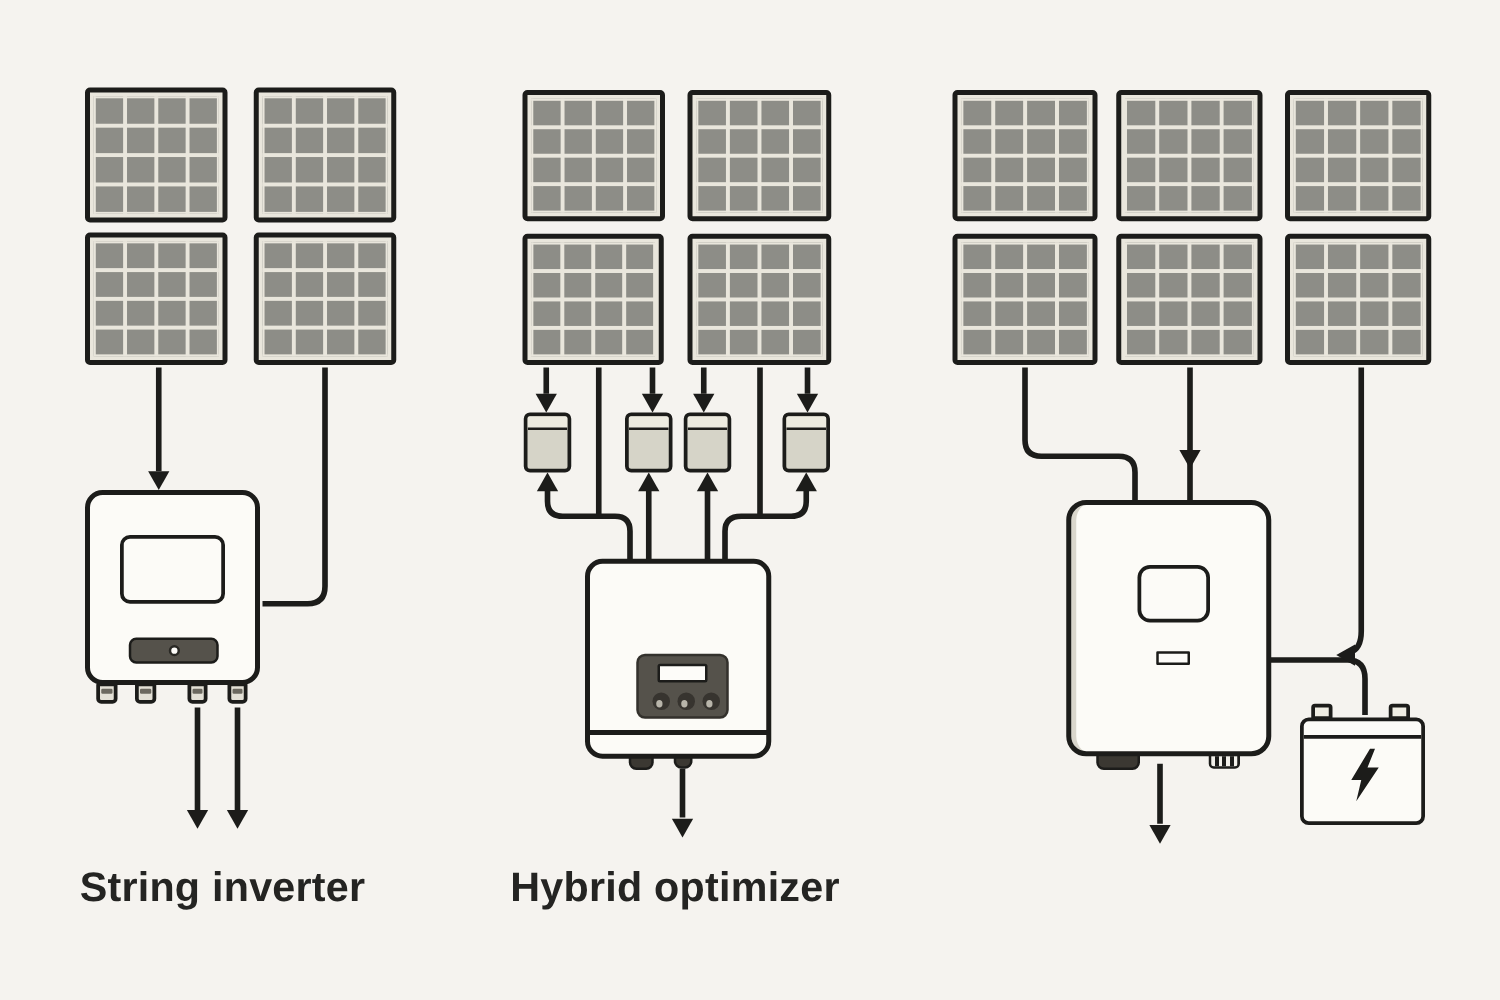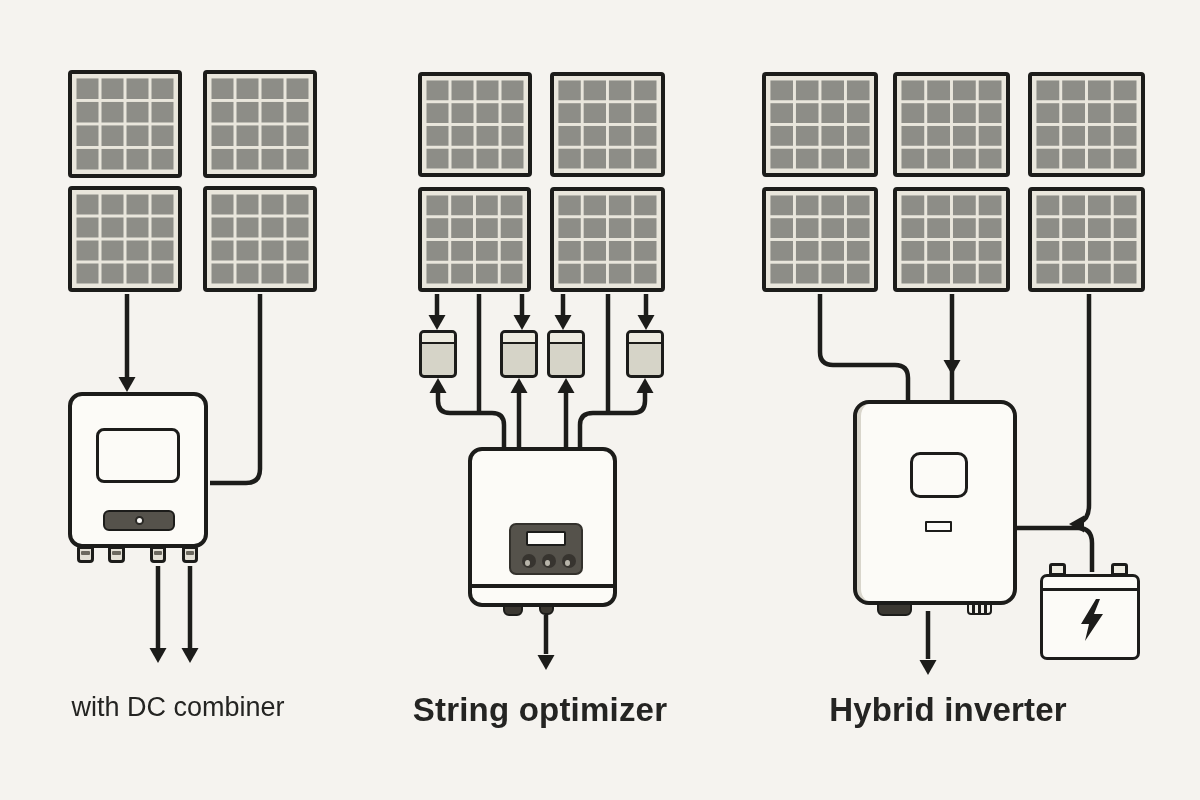"String inverter" div.title { html: none -> <div>String inverter</div> }
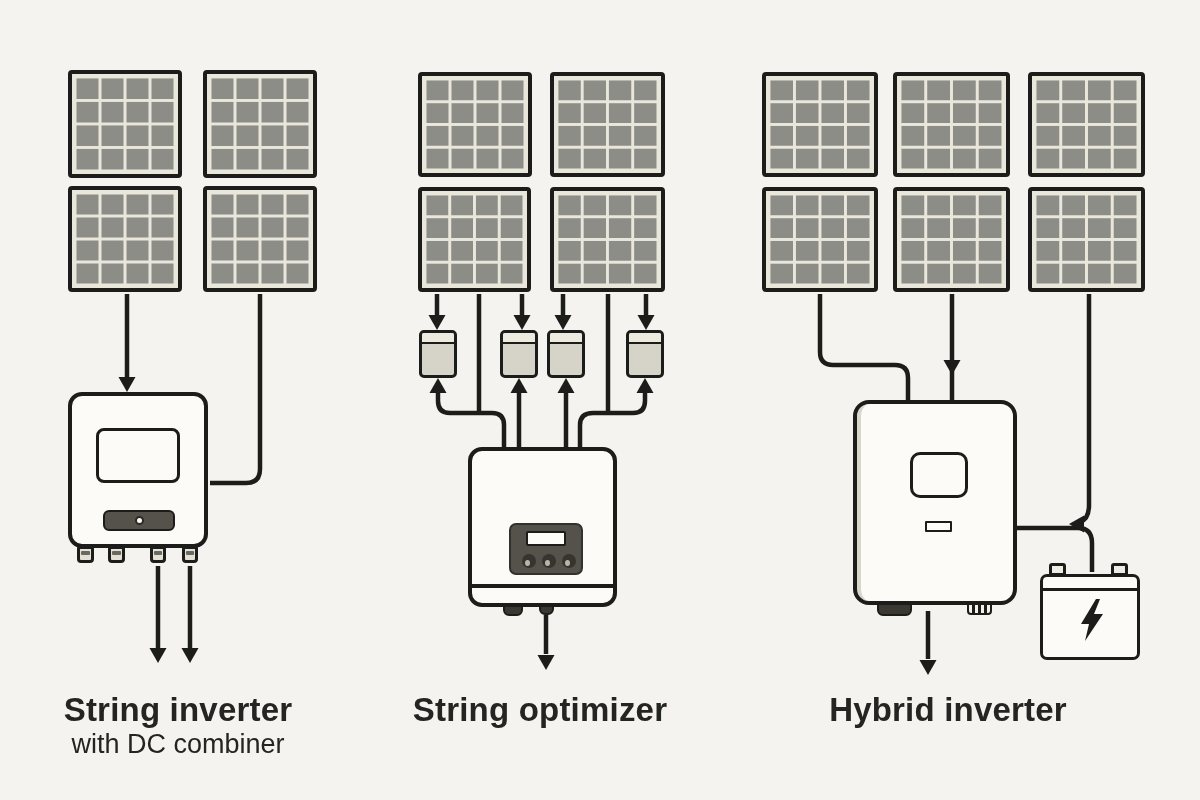"String optimizer" div.title { text: String -> Hybrid }
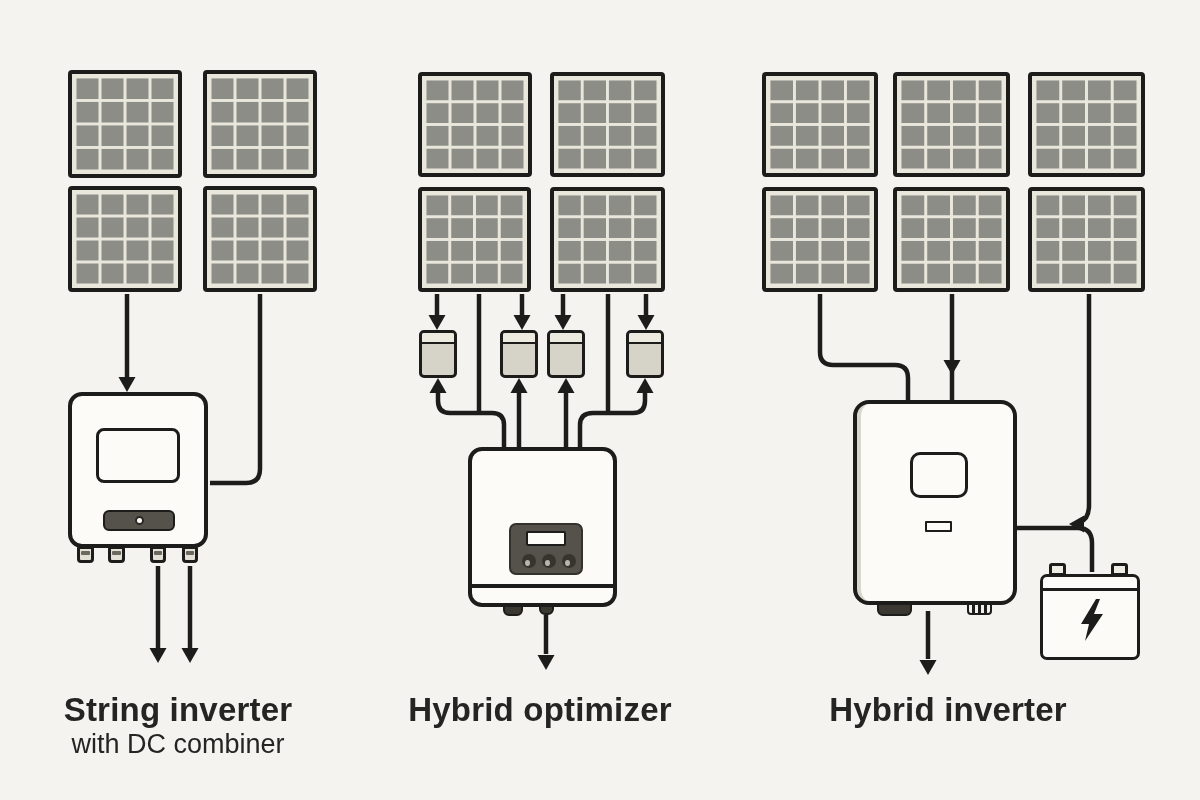"Hybrid inverter" div.title { html: <div>Hybrid inverter</div> -> none }
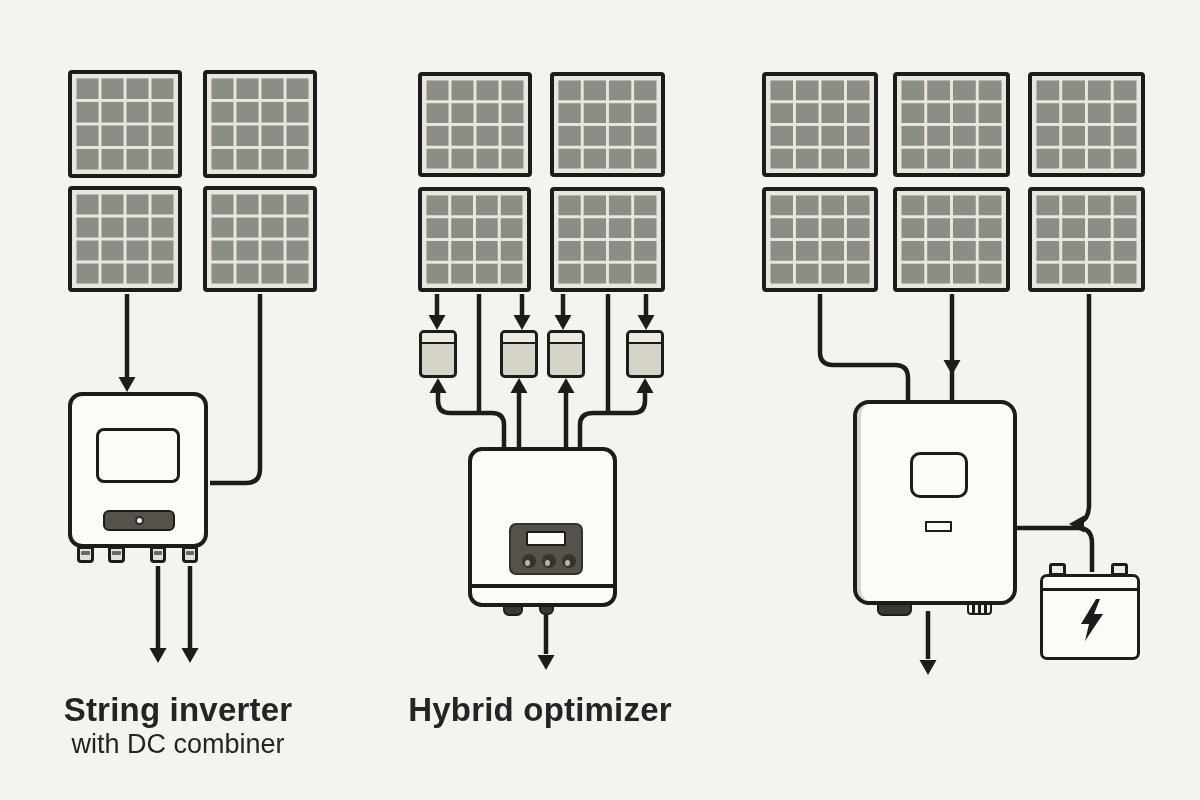"with DC combiner" div.subtitle { html: <div><span>with DC combiner</span><span></span></div> -> none }
